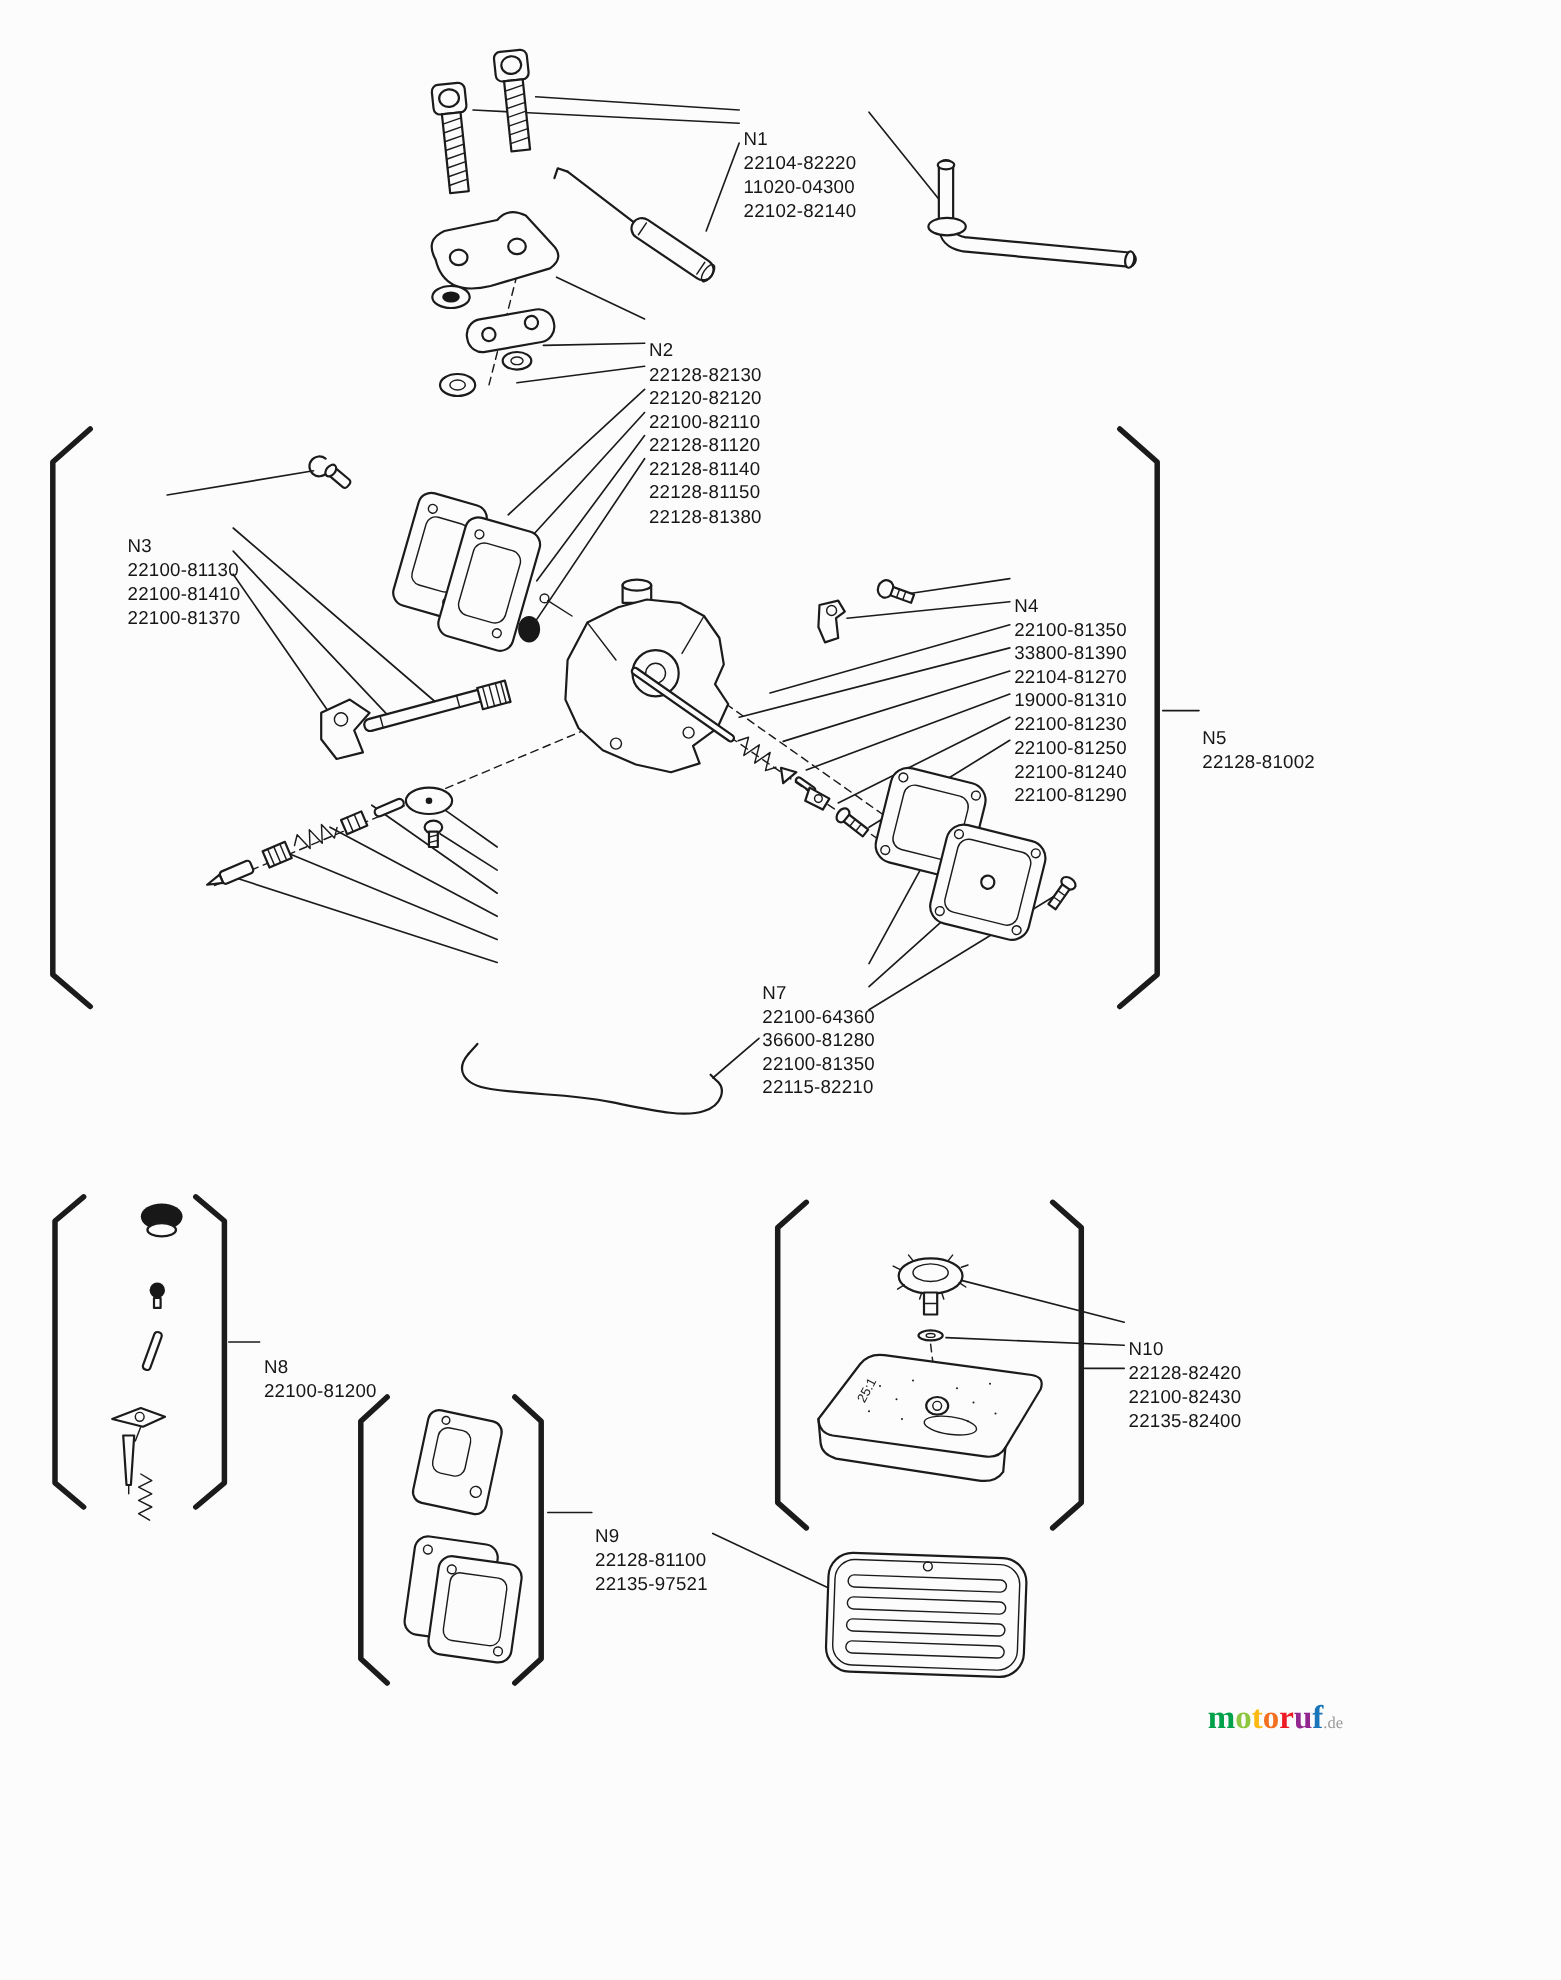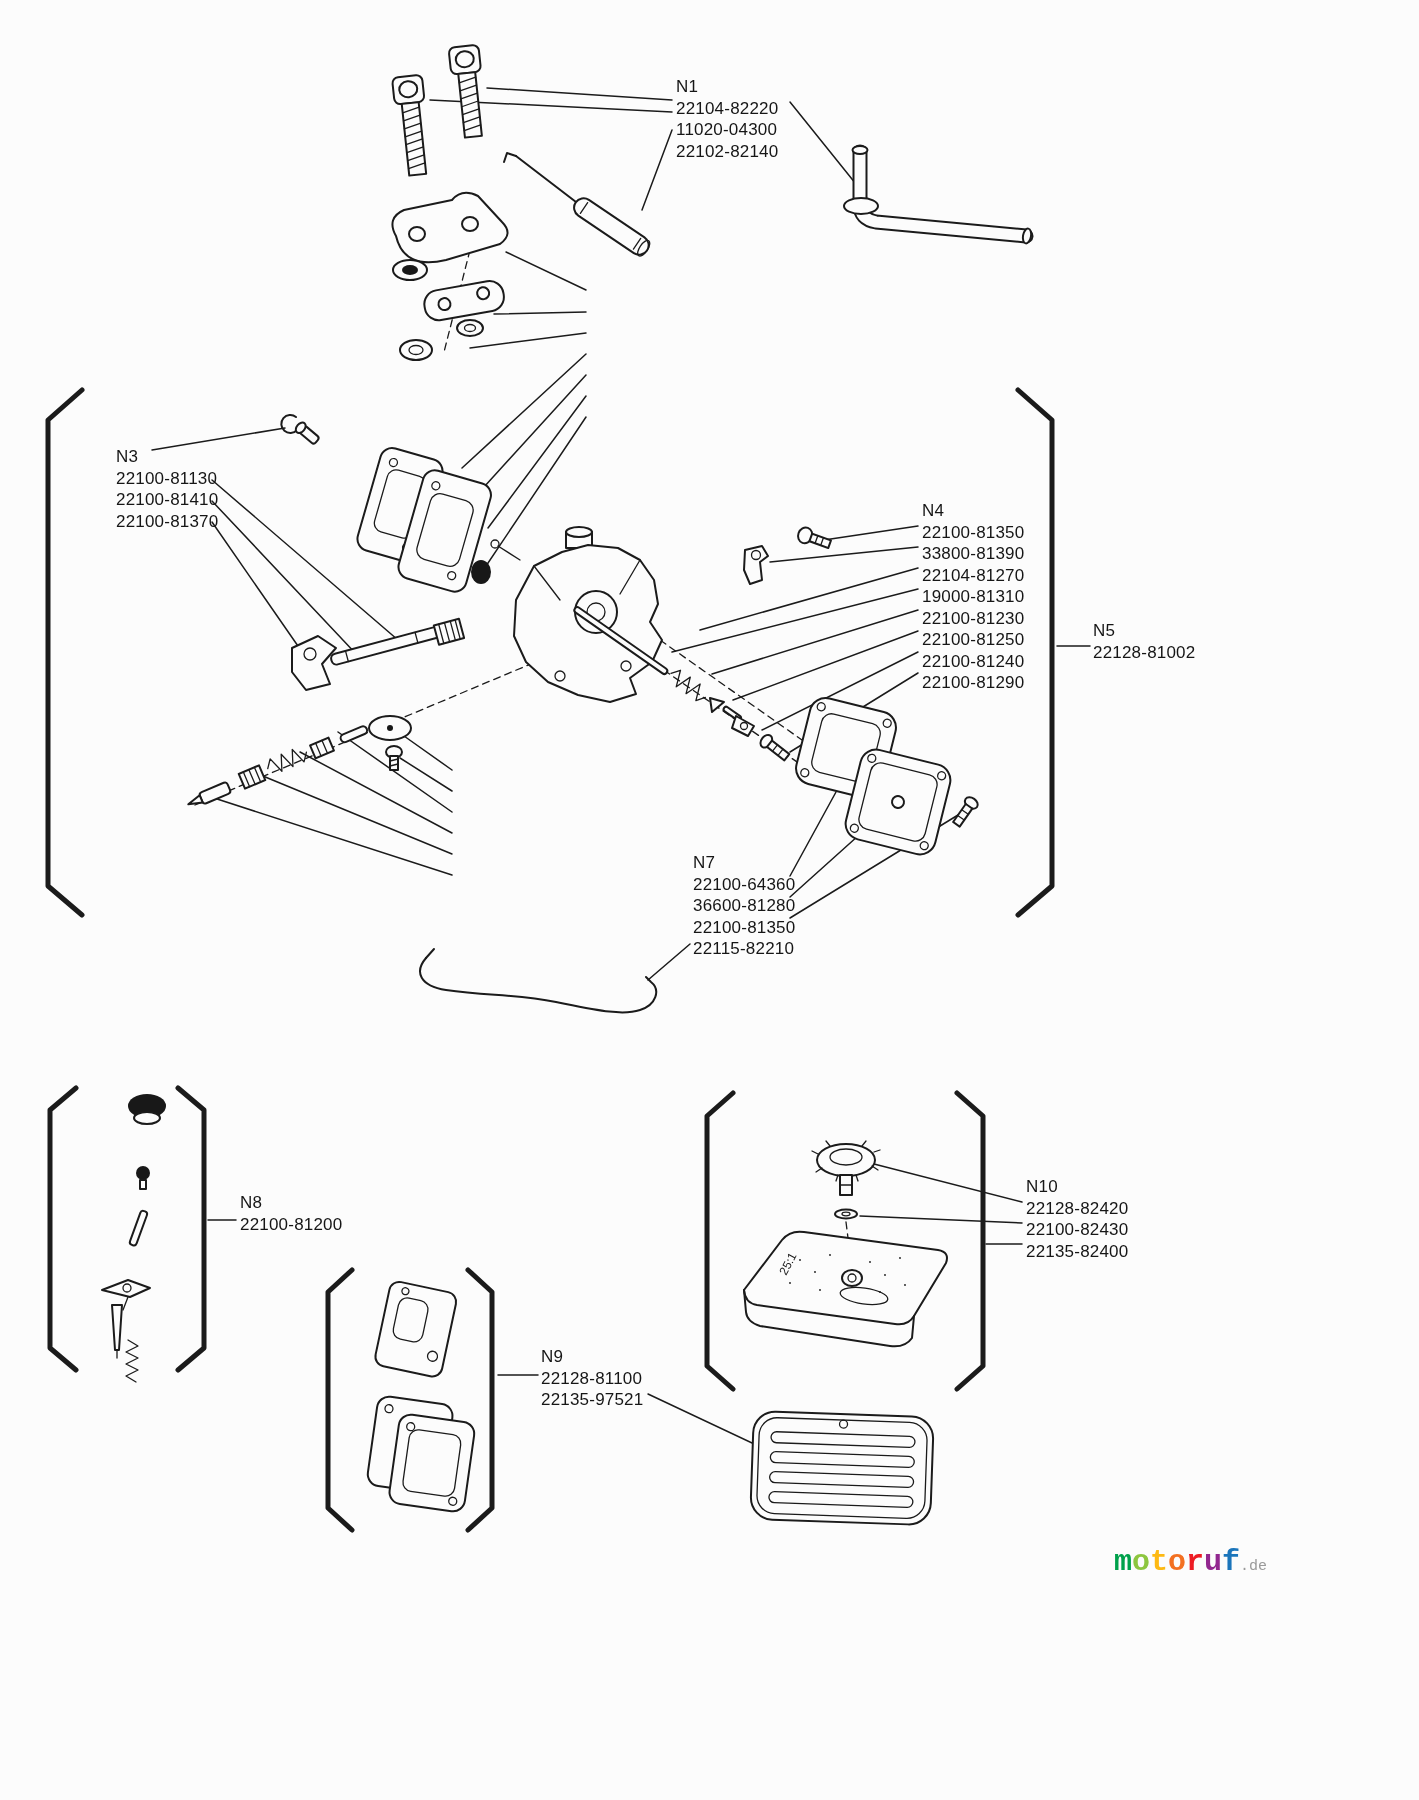"N1" .label-block { margin-top: none -> 40px }
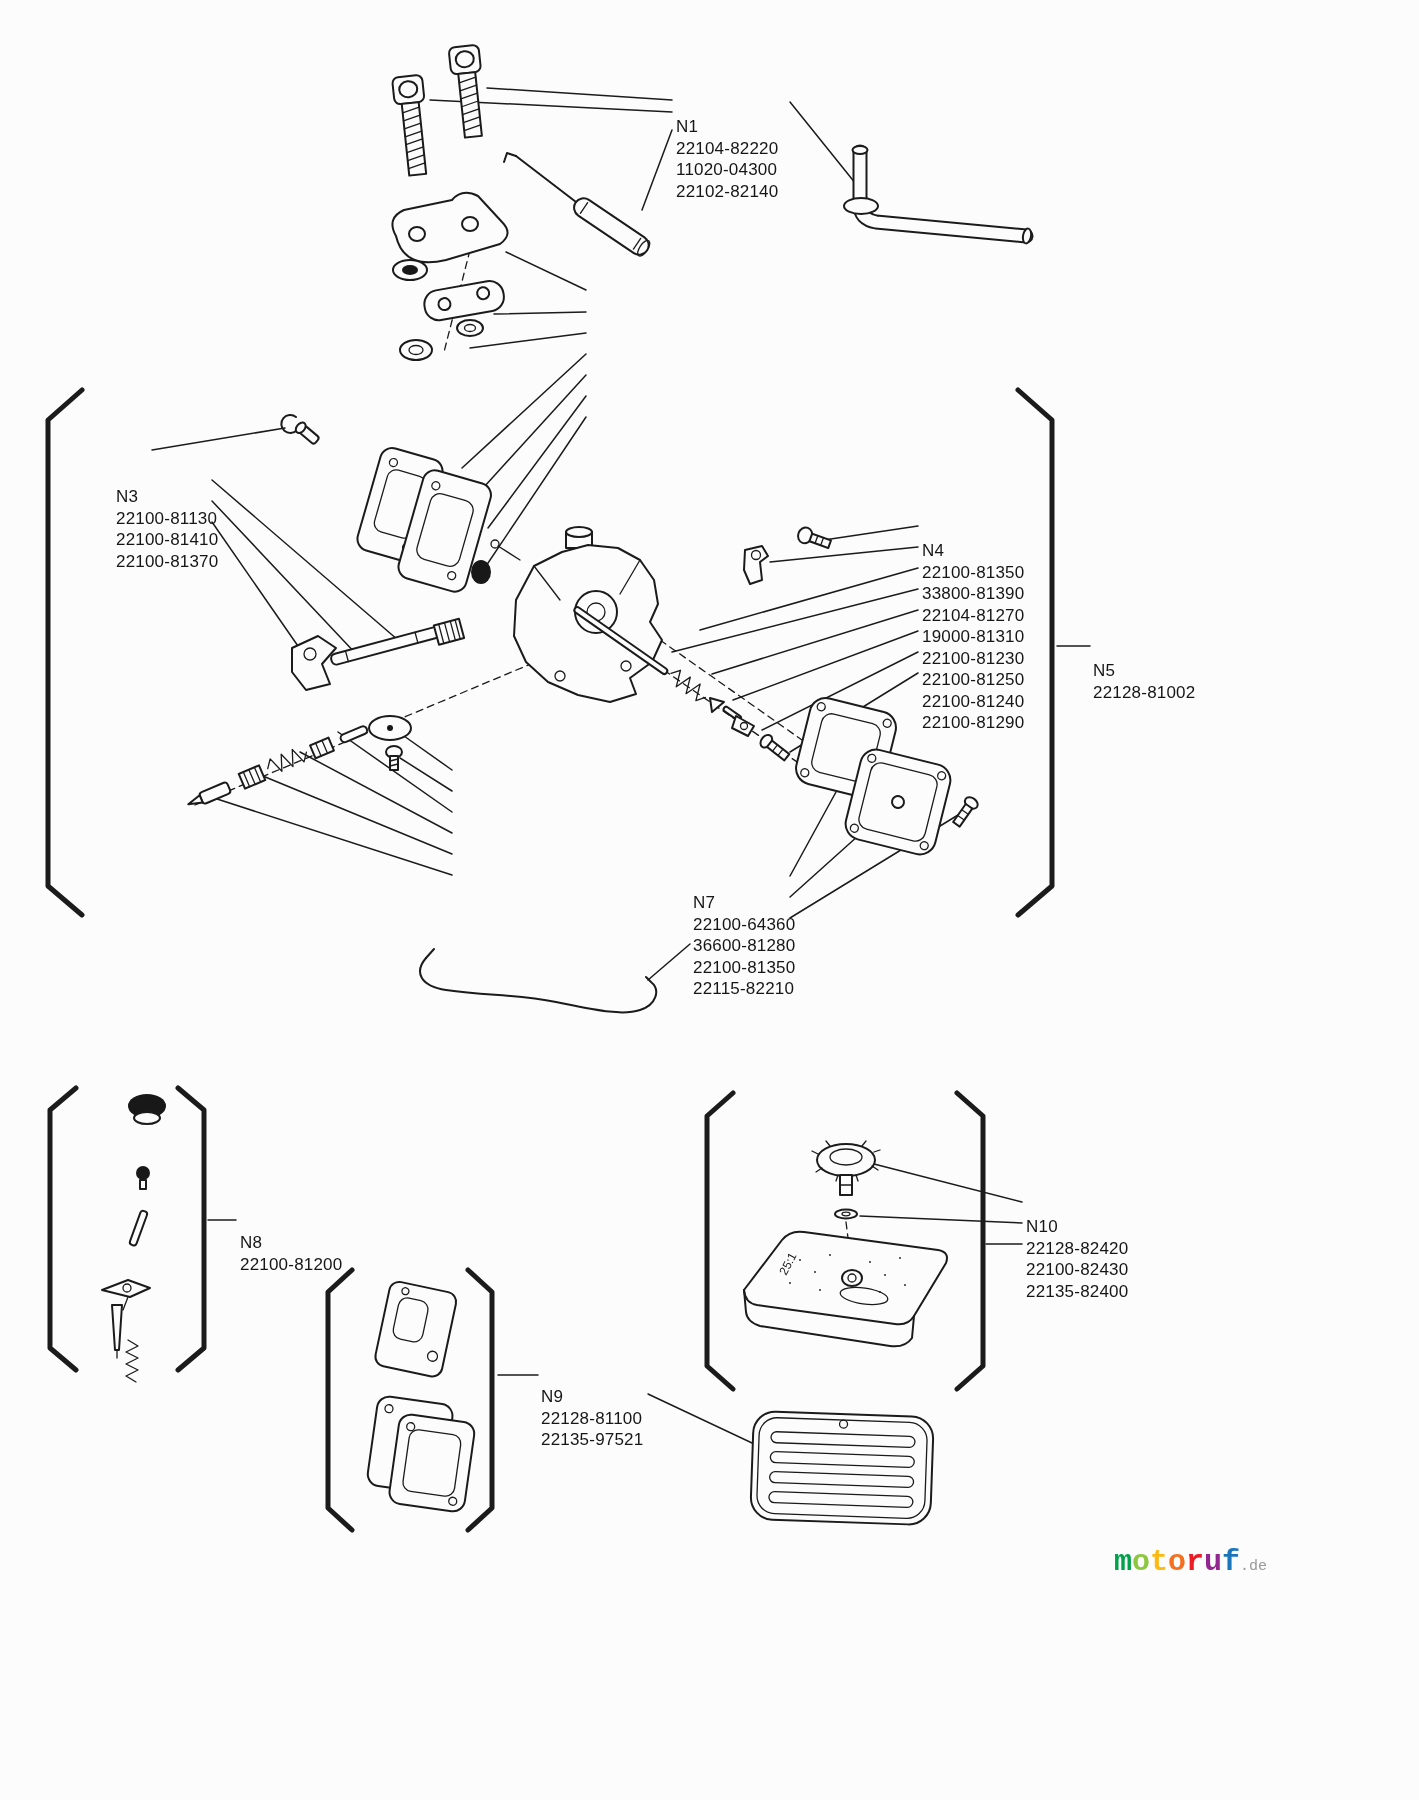"N2" div.label-block { html: none -> <div> <div>N2</div> <div>22128-82130</div> <div>22120-82120</div> <div>22100-82110</div> <div>22128-81120</div> <div>22128-81140</div> <div>22128-81150</div> <div>22128-81380</div> </div> }
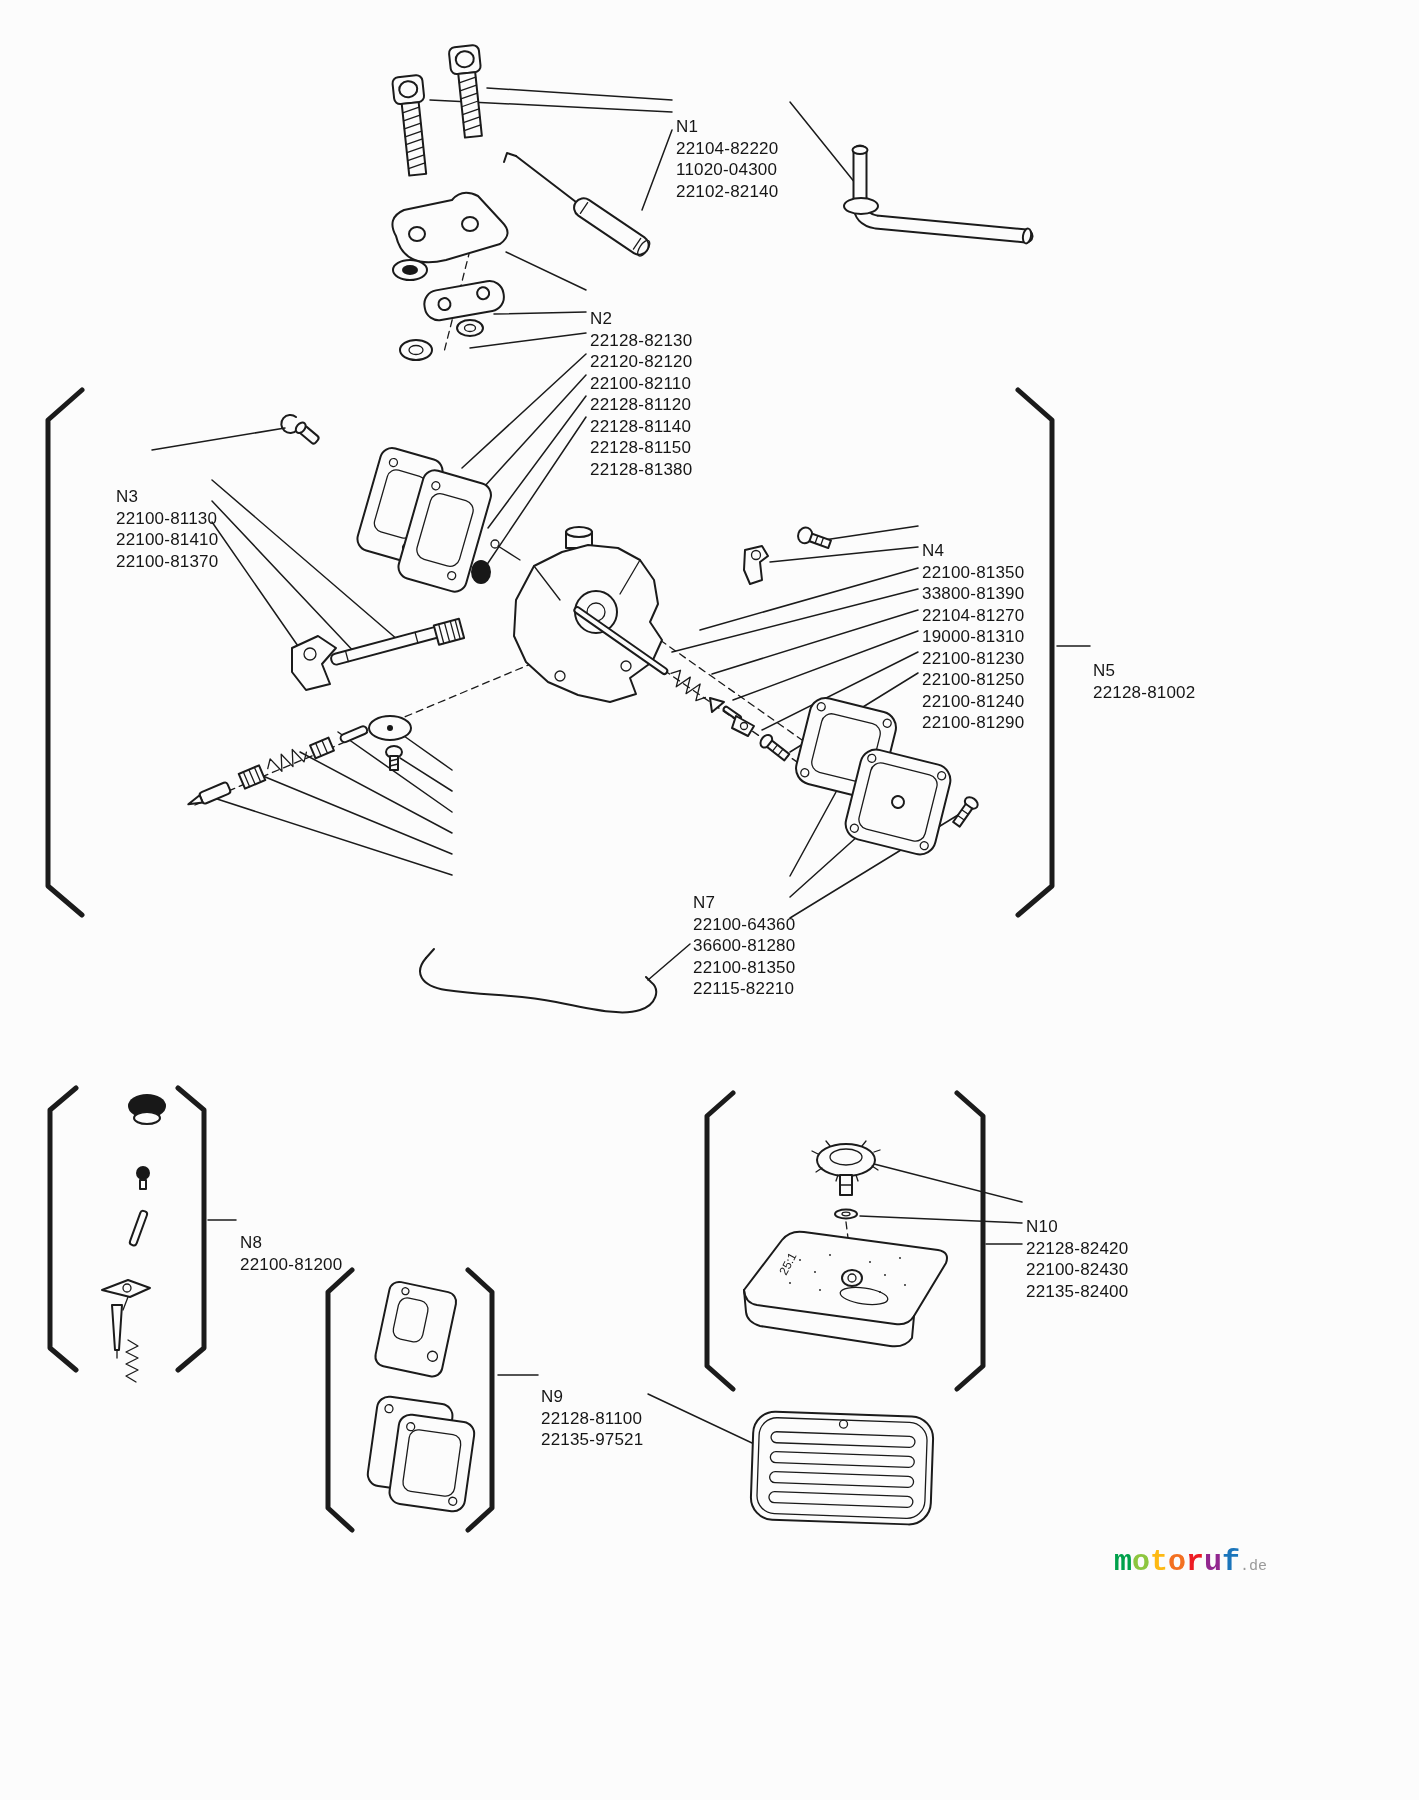"motoruf.de" .watermark { font-family: Liberation Mono, monospace -> Liberation Serif, serif; margin-left: 16px -> none }
